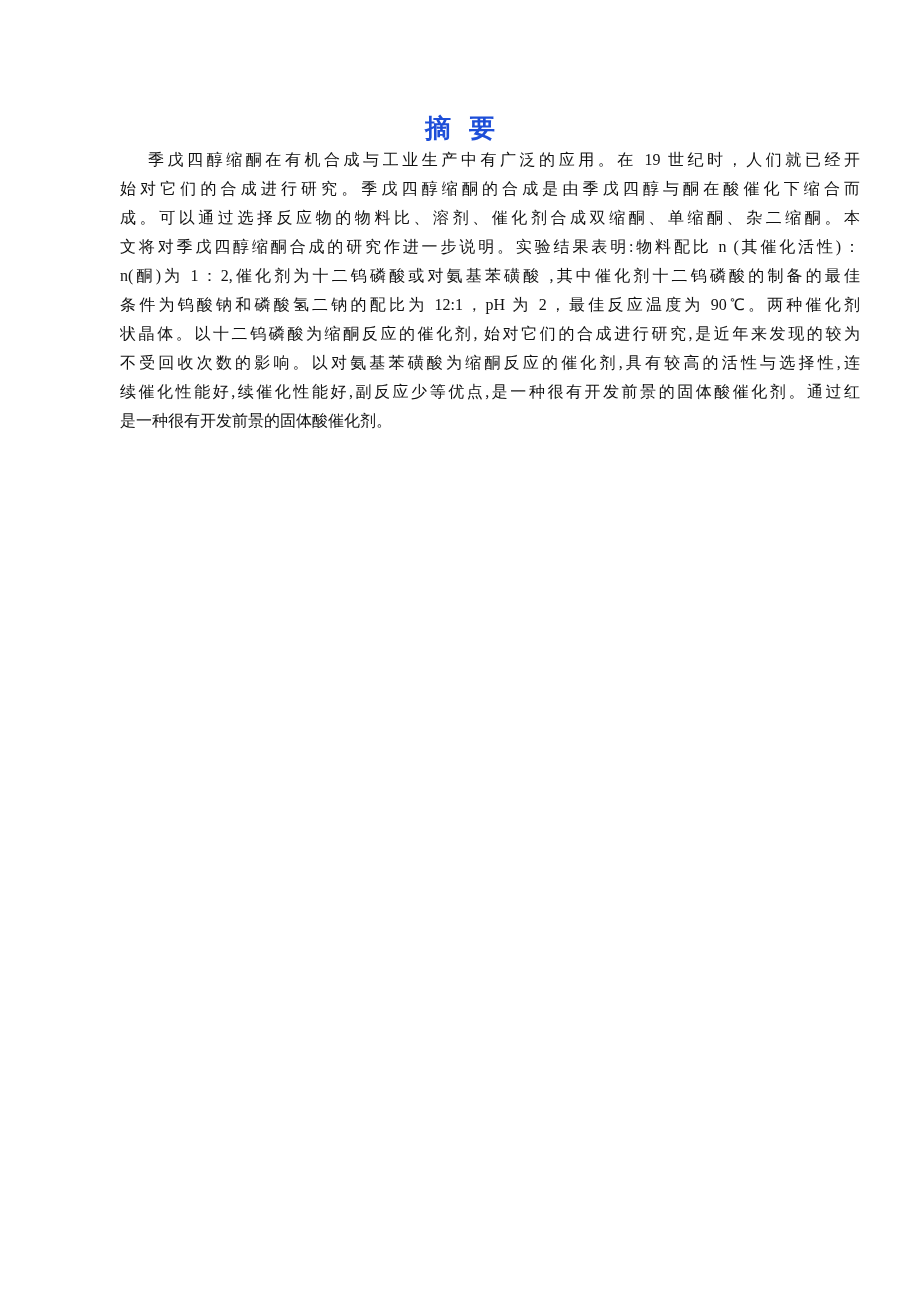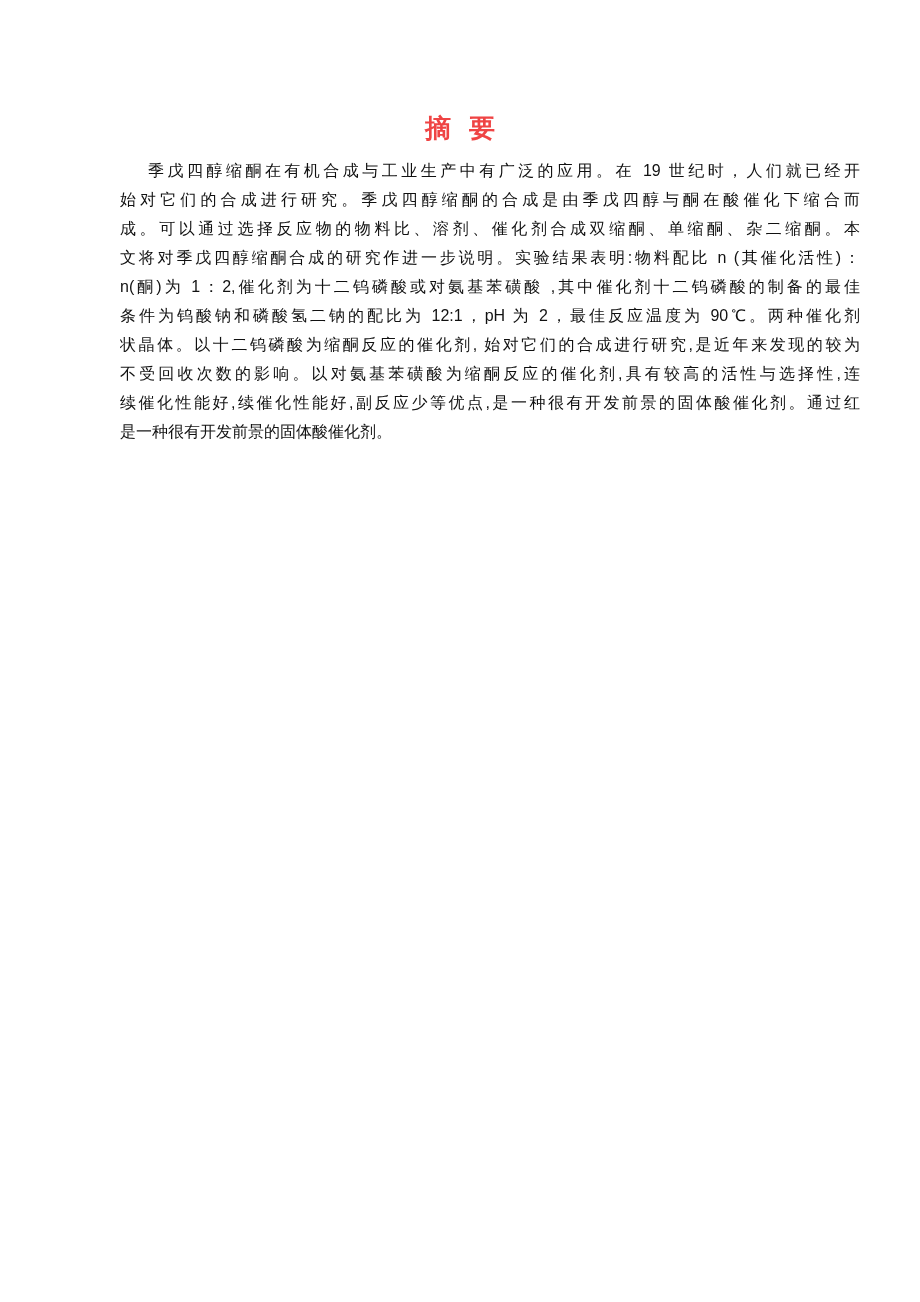"摘 要" .title { color: #ef4444 -> #1d4ed8 }
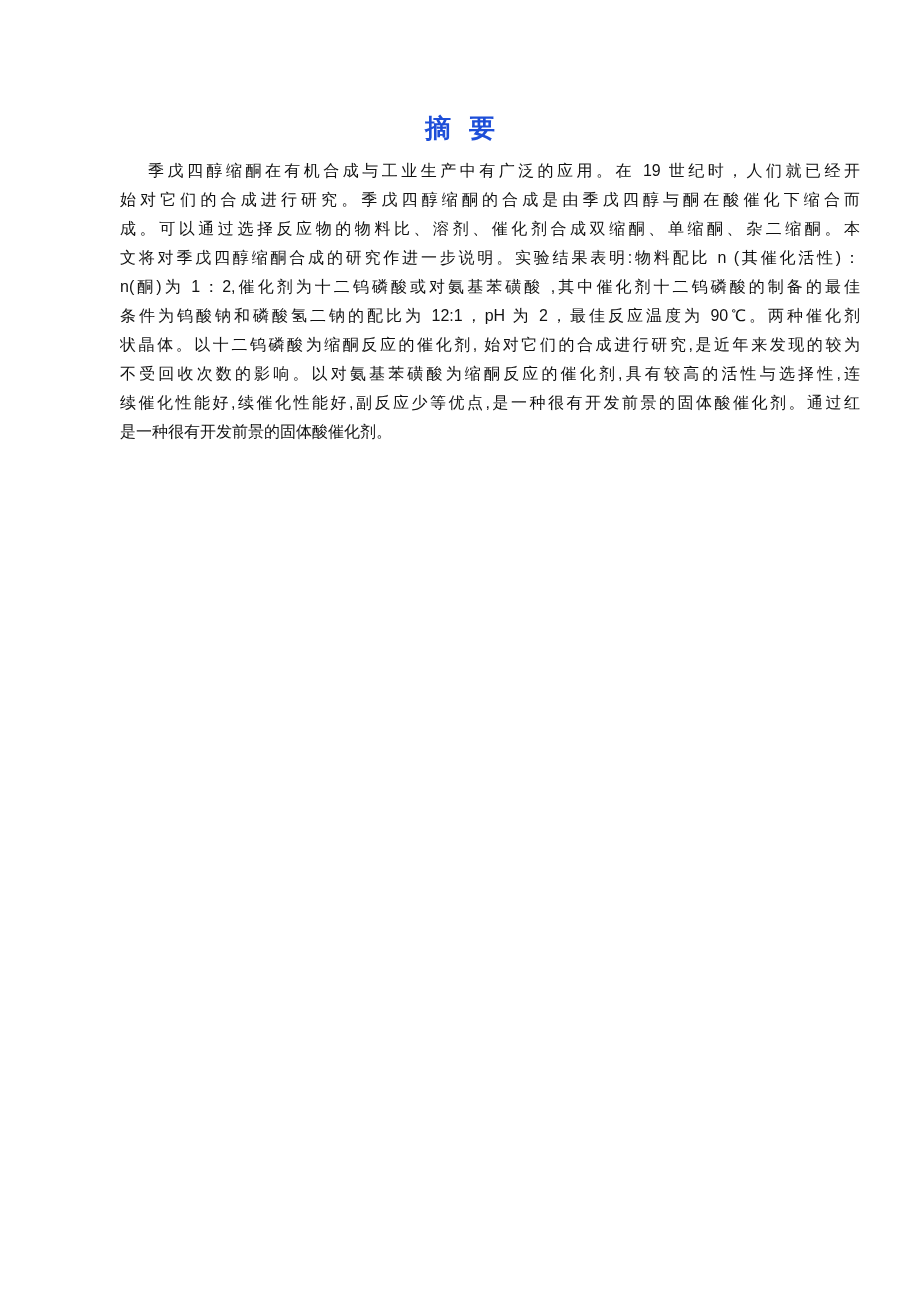"季戊四醇缩酮在有机合成与工业生产中有广泛的应用。在 19 世纪时，人们就已经开" .body { font-family: Liberation Sans, sans-serif -> Liberation Serif, serif; margin-top: 11px -> none }
